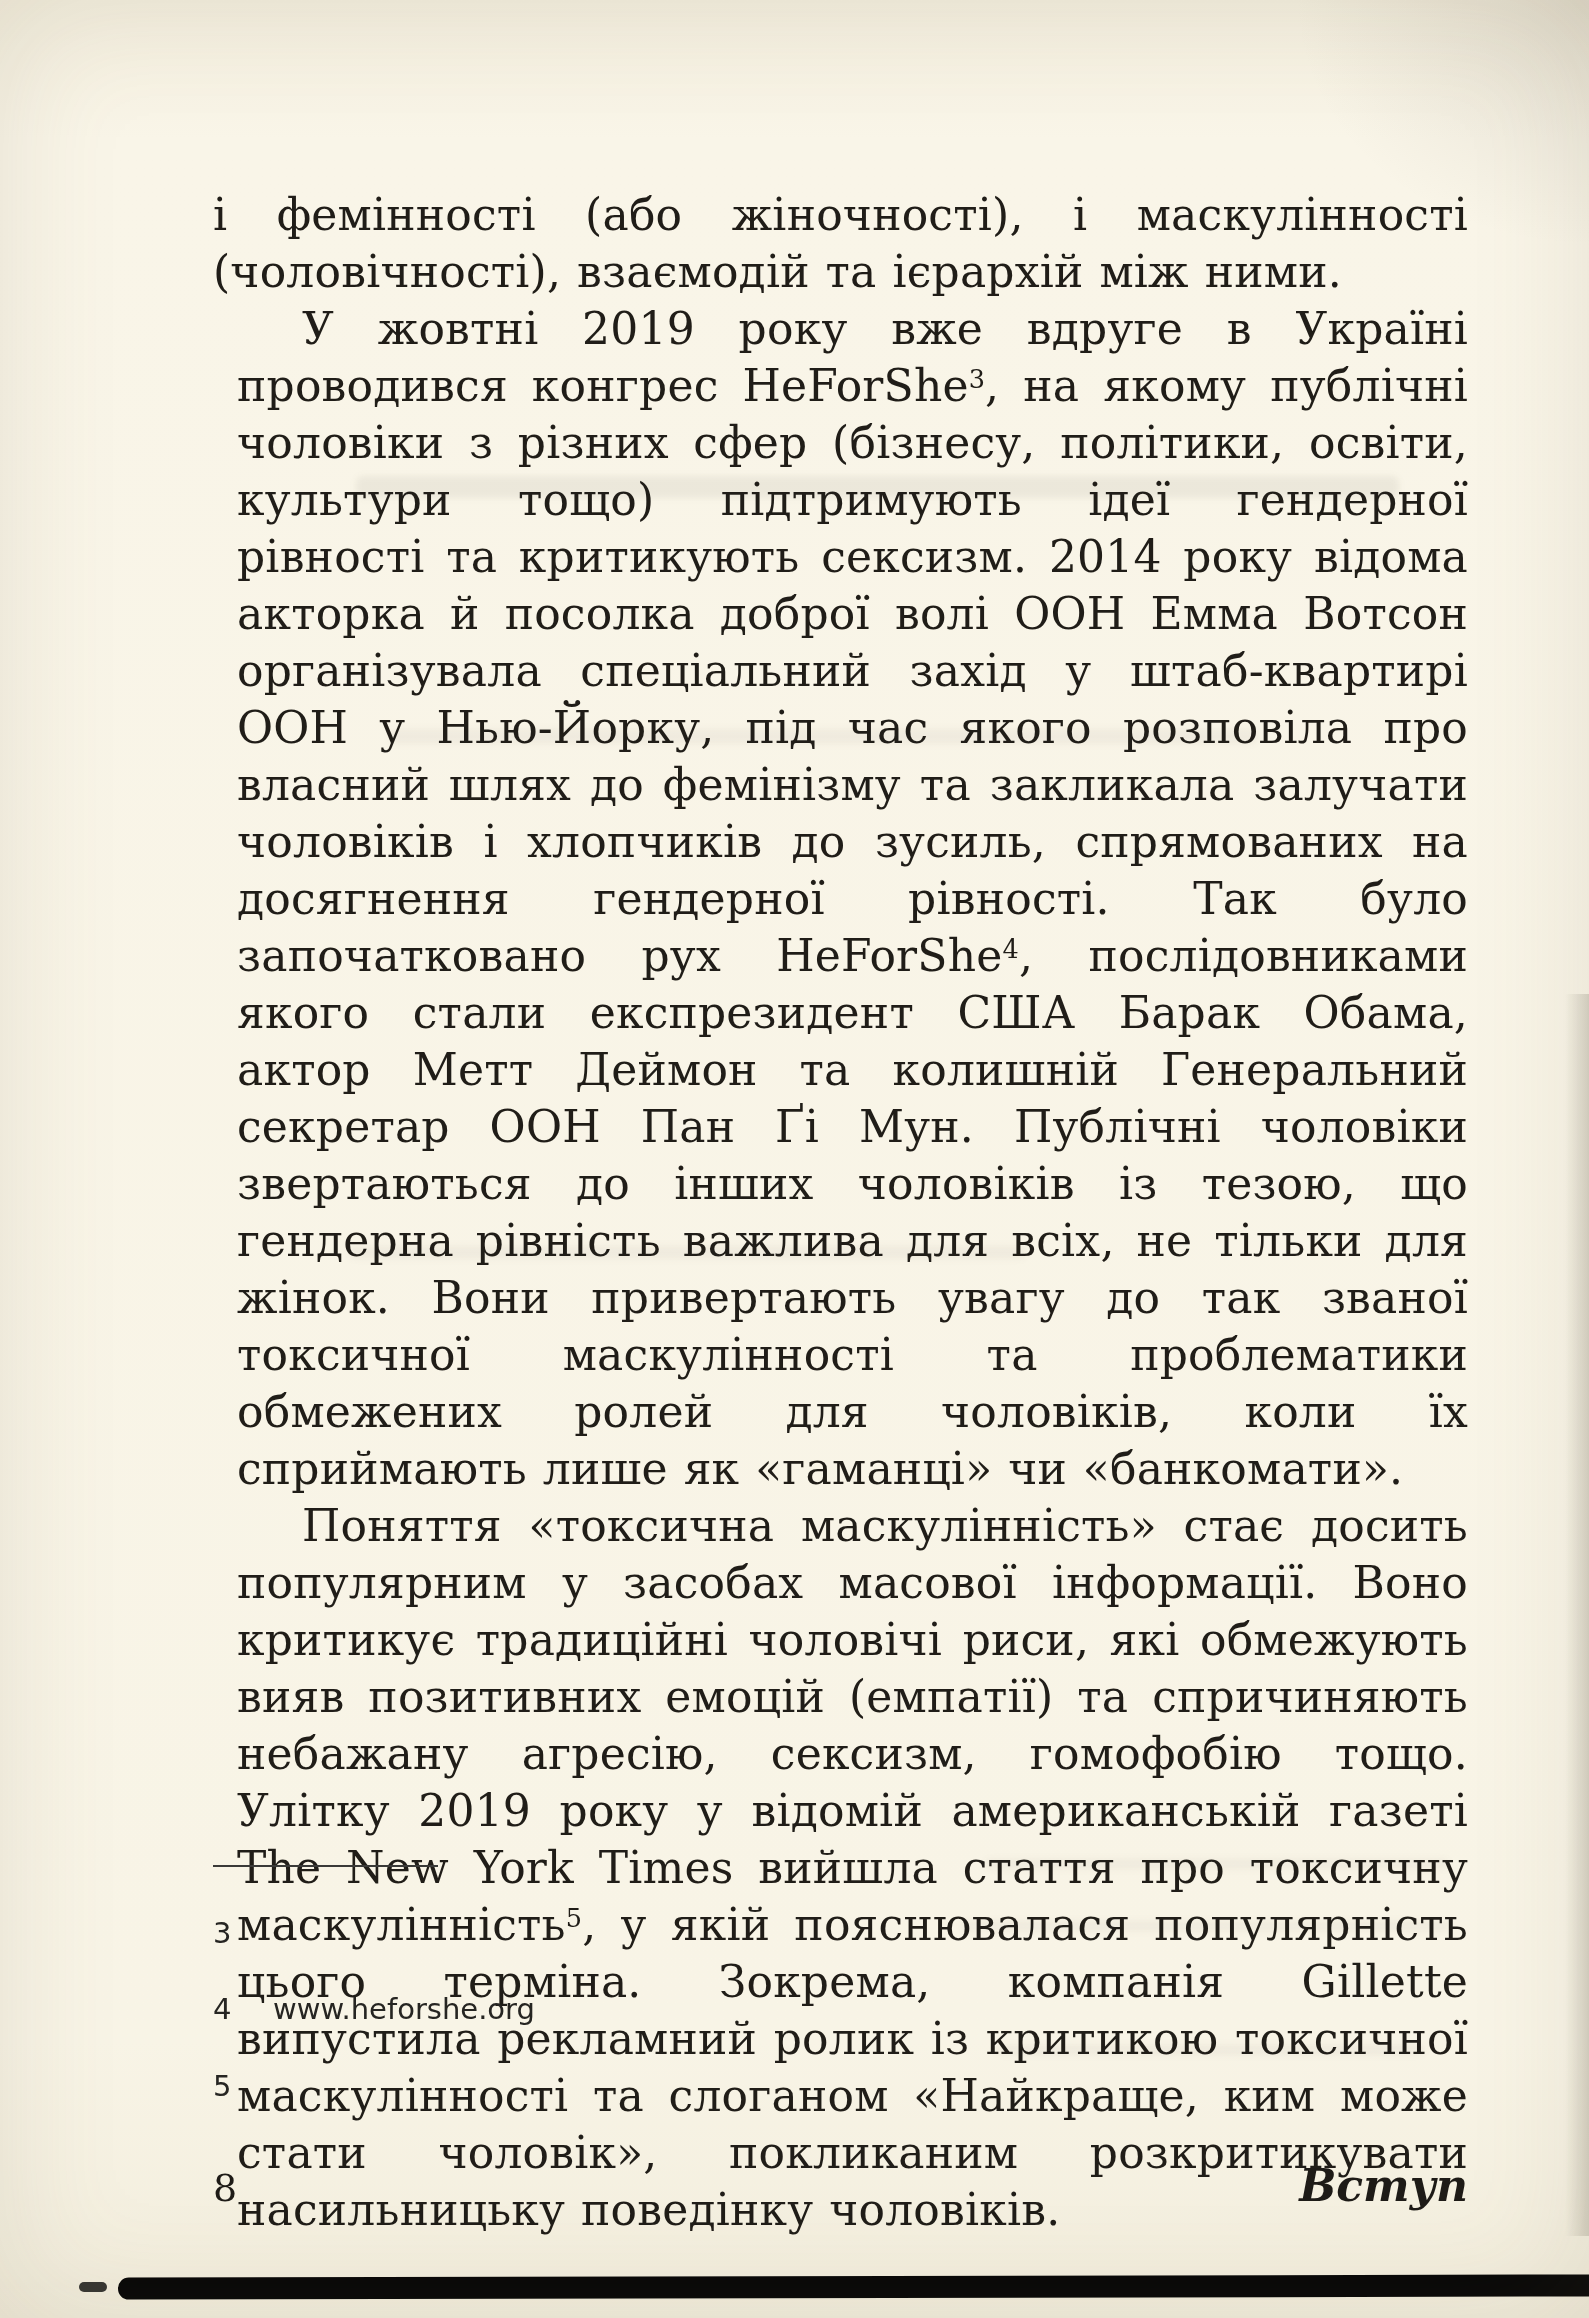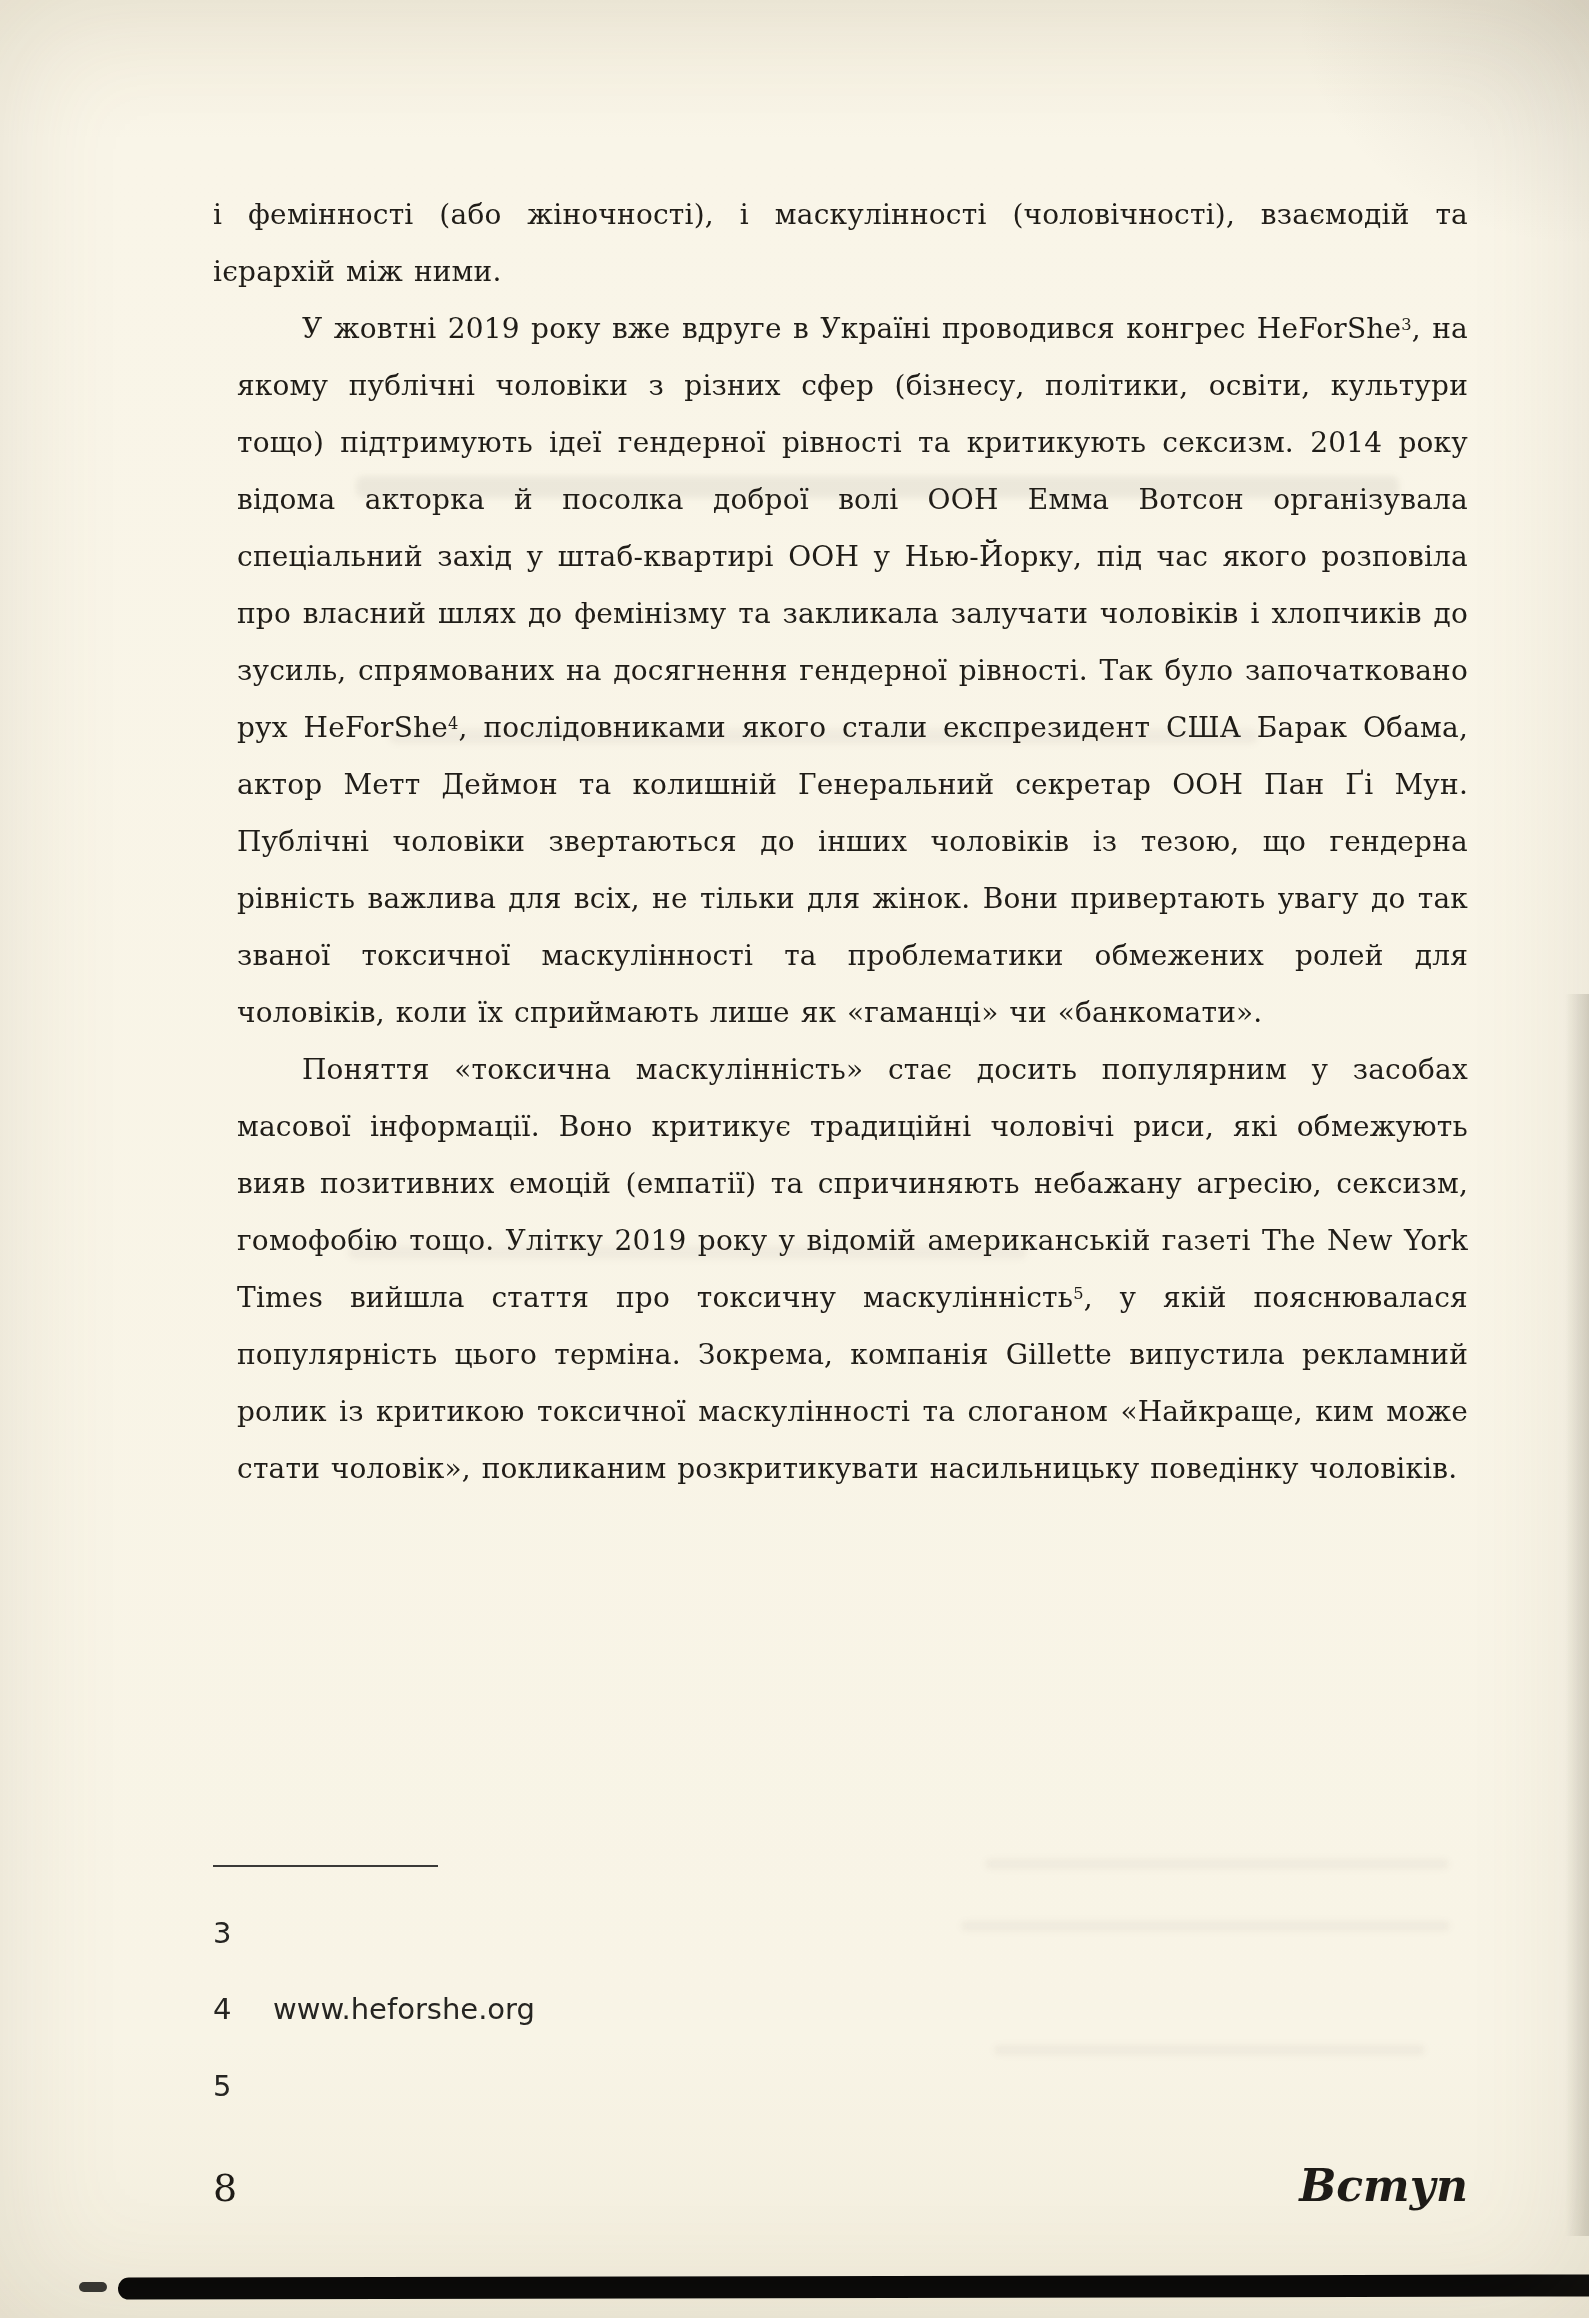"і фемінності (або жіночності), і" .para { font-size: 28px -> 44px }
